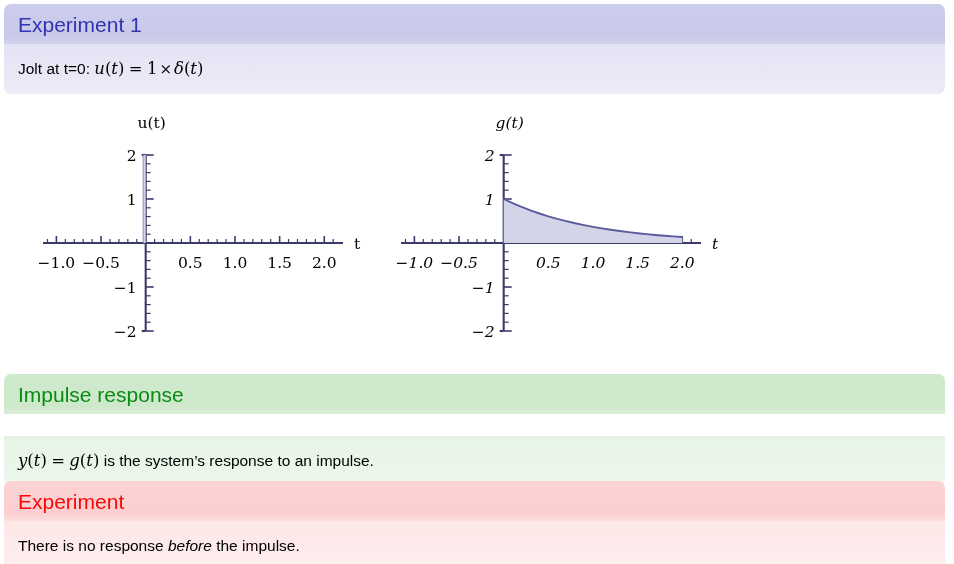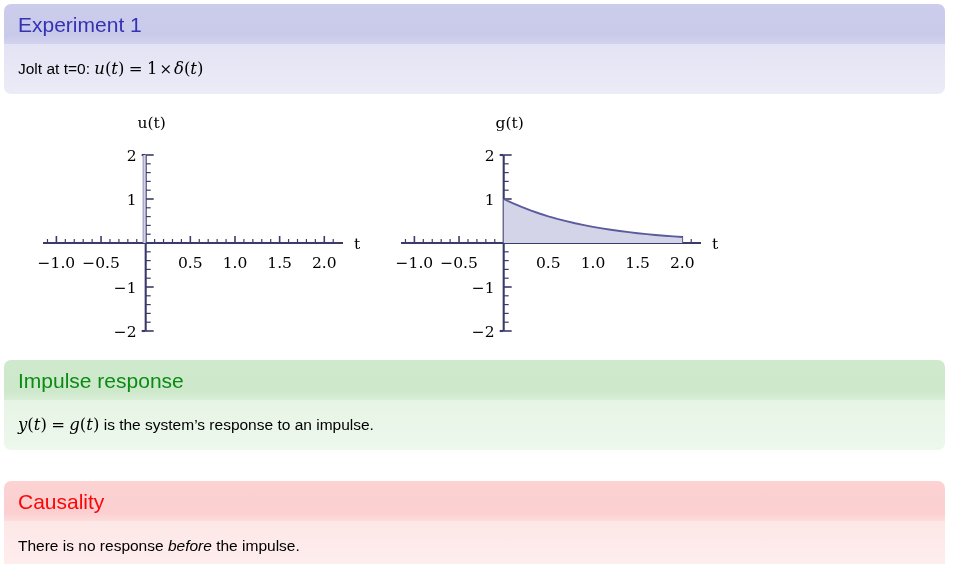"g(t)" #figure-g { font-style: none -> italic }
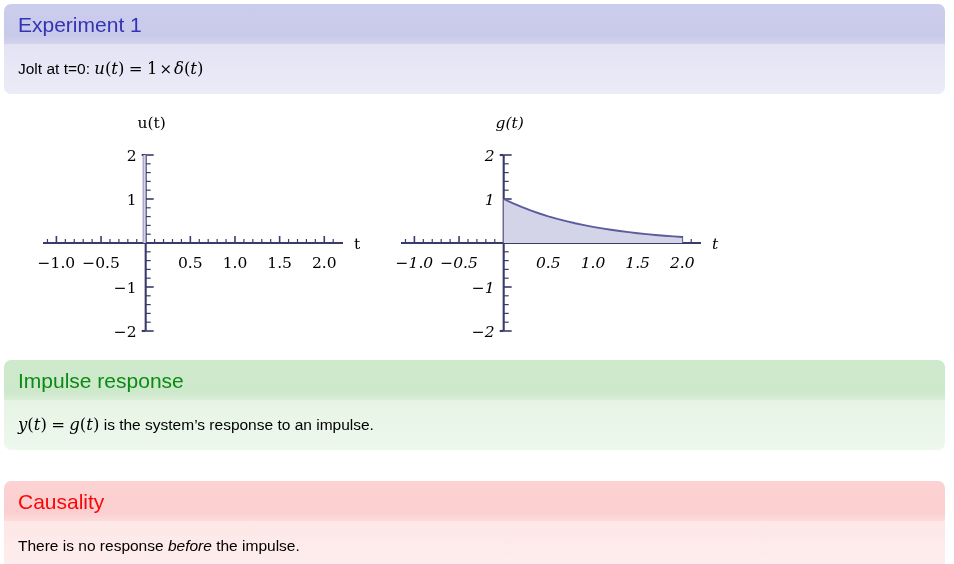"Impulse response" div.block { top: 360px -> 374px }
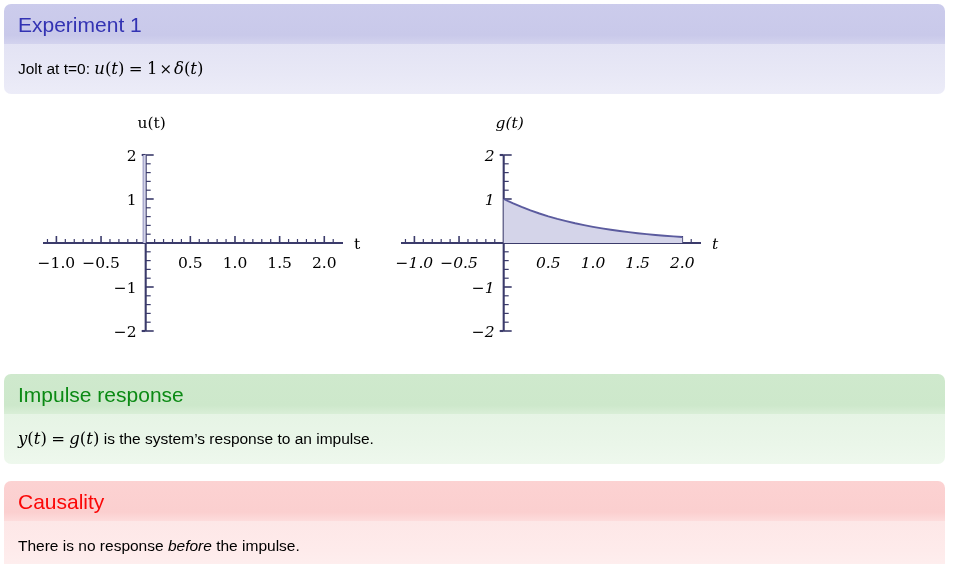"y(t) = g(t) is the" .block-green .block-body { margin-top: none -> 22px }
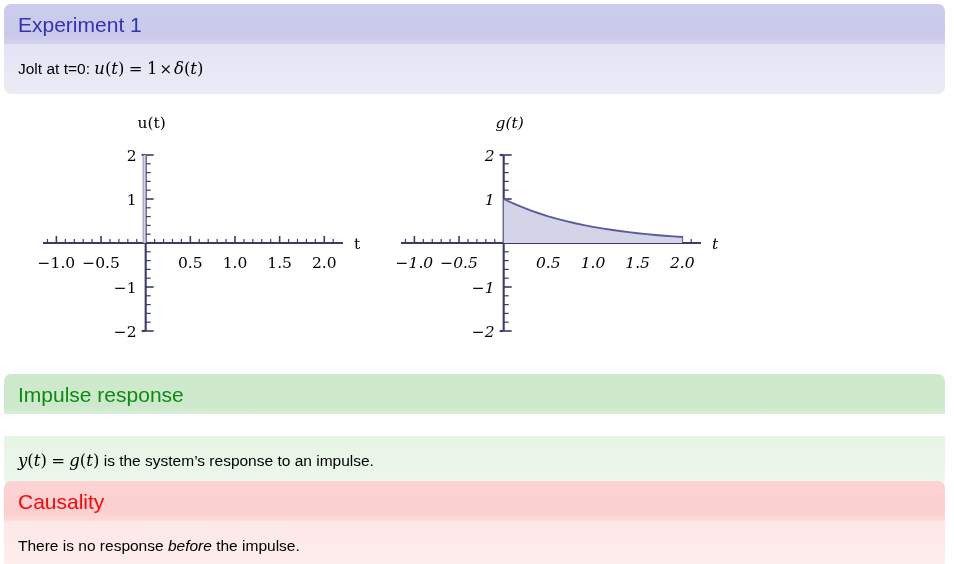"Causality" div.block-title { text: Causality -> Experiment }
